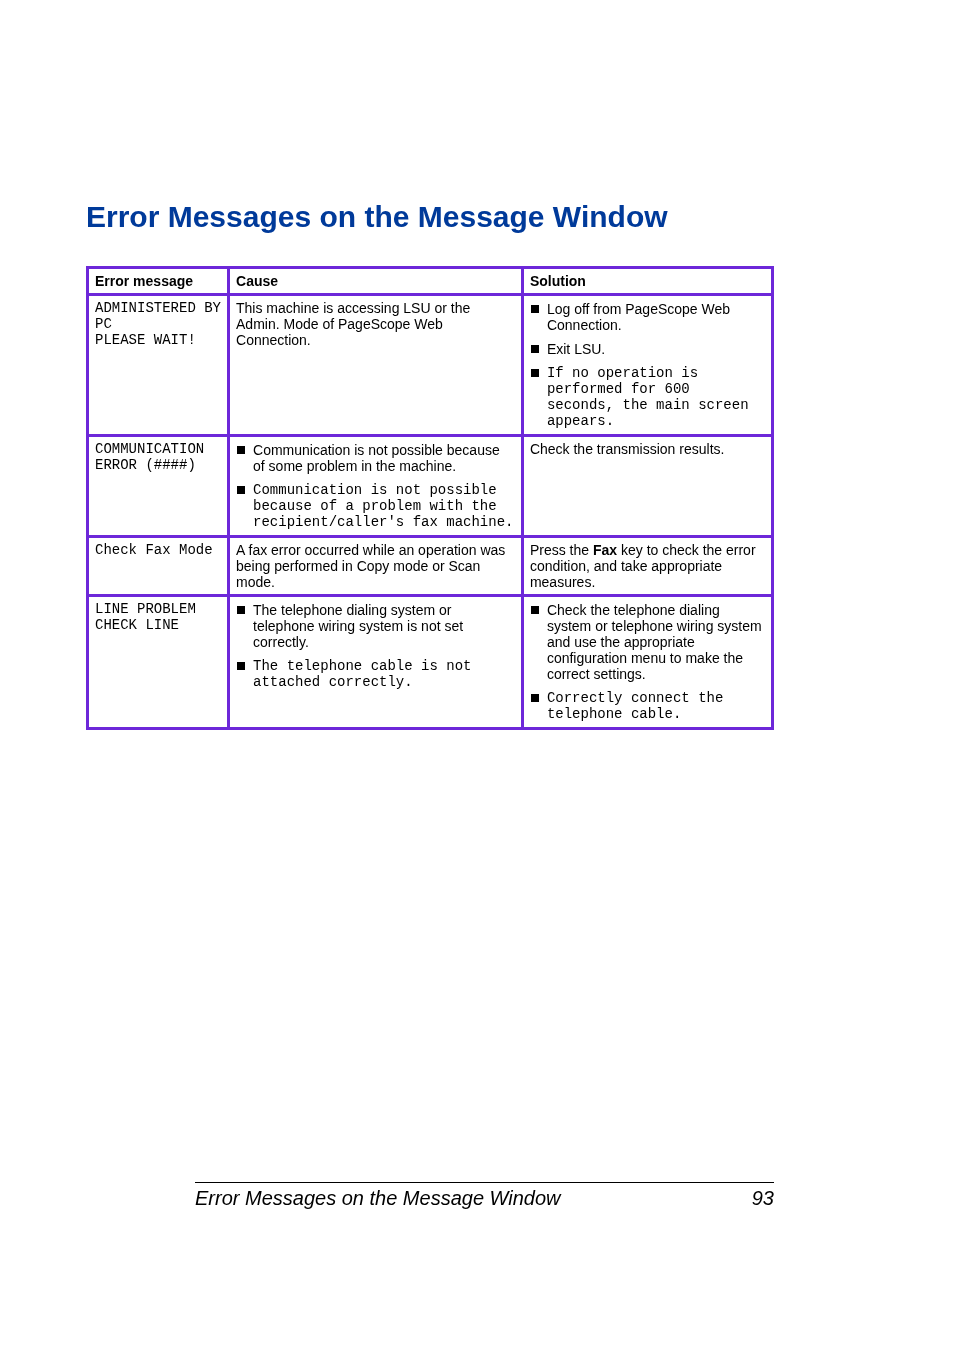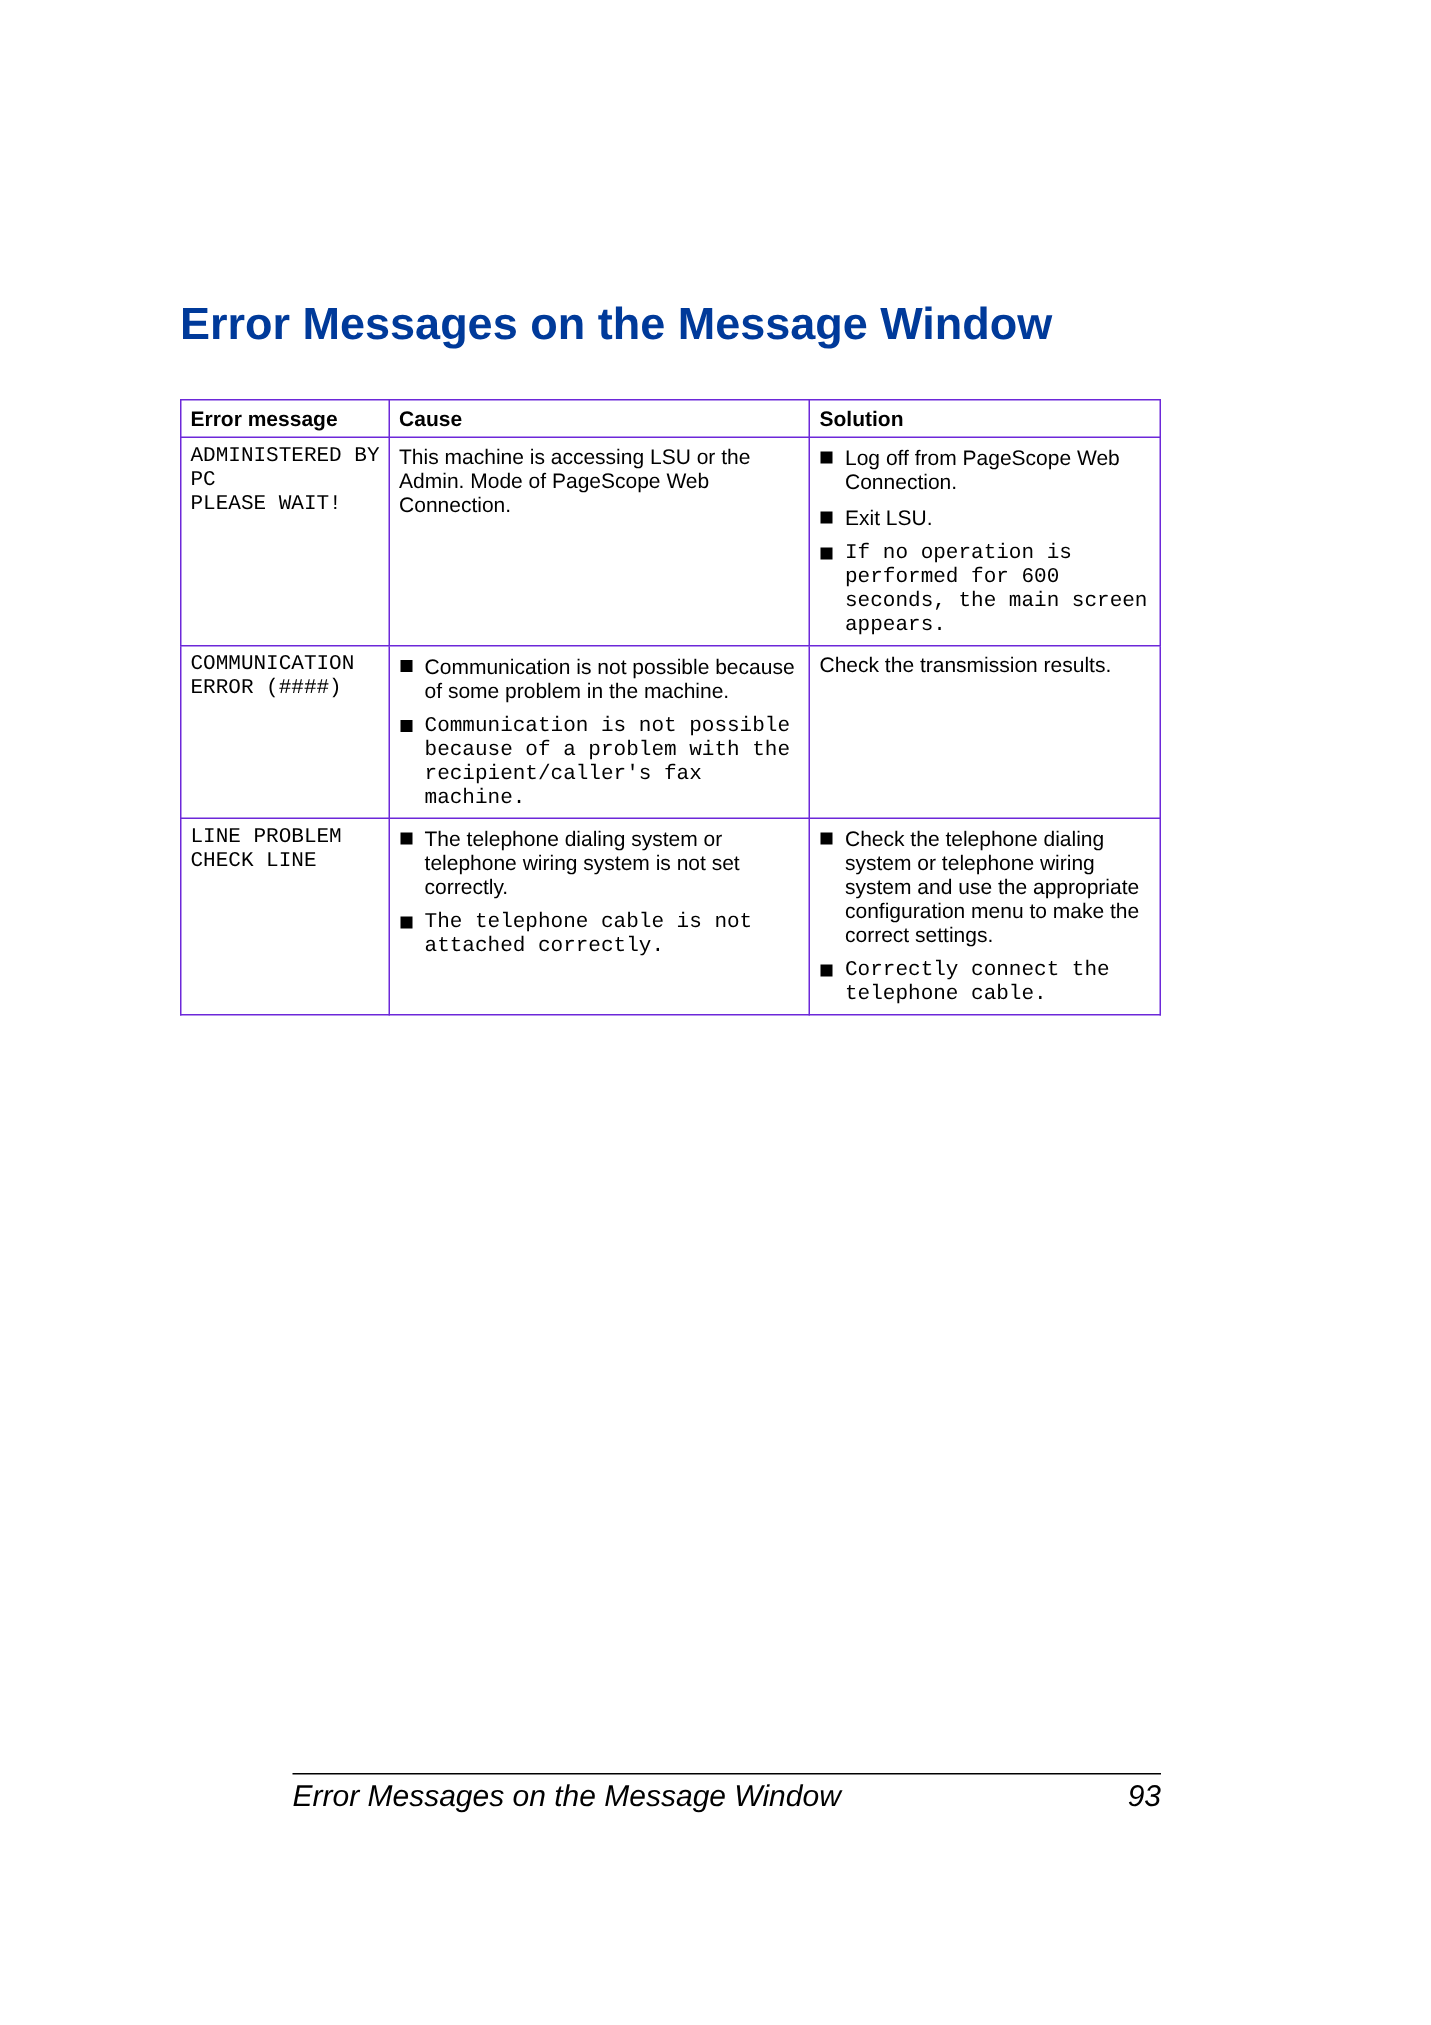"Error Messages on the Message" .page { padding: 200px 180px 0 120px -> 200px 180px 0 86px }
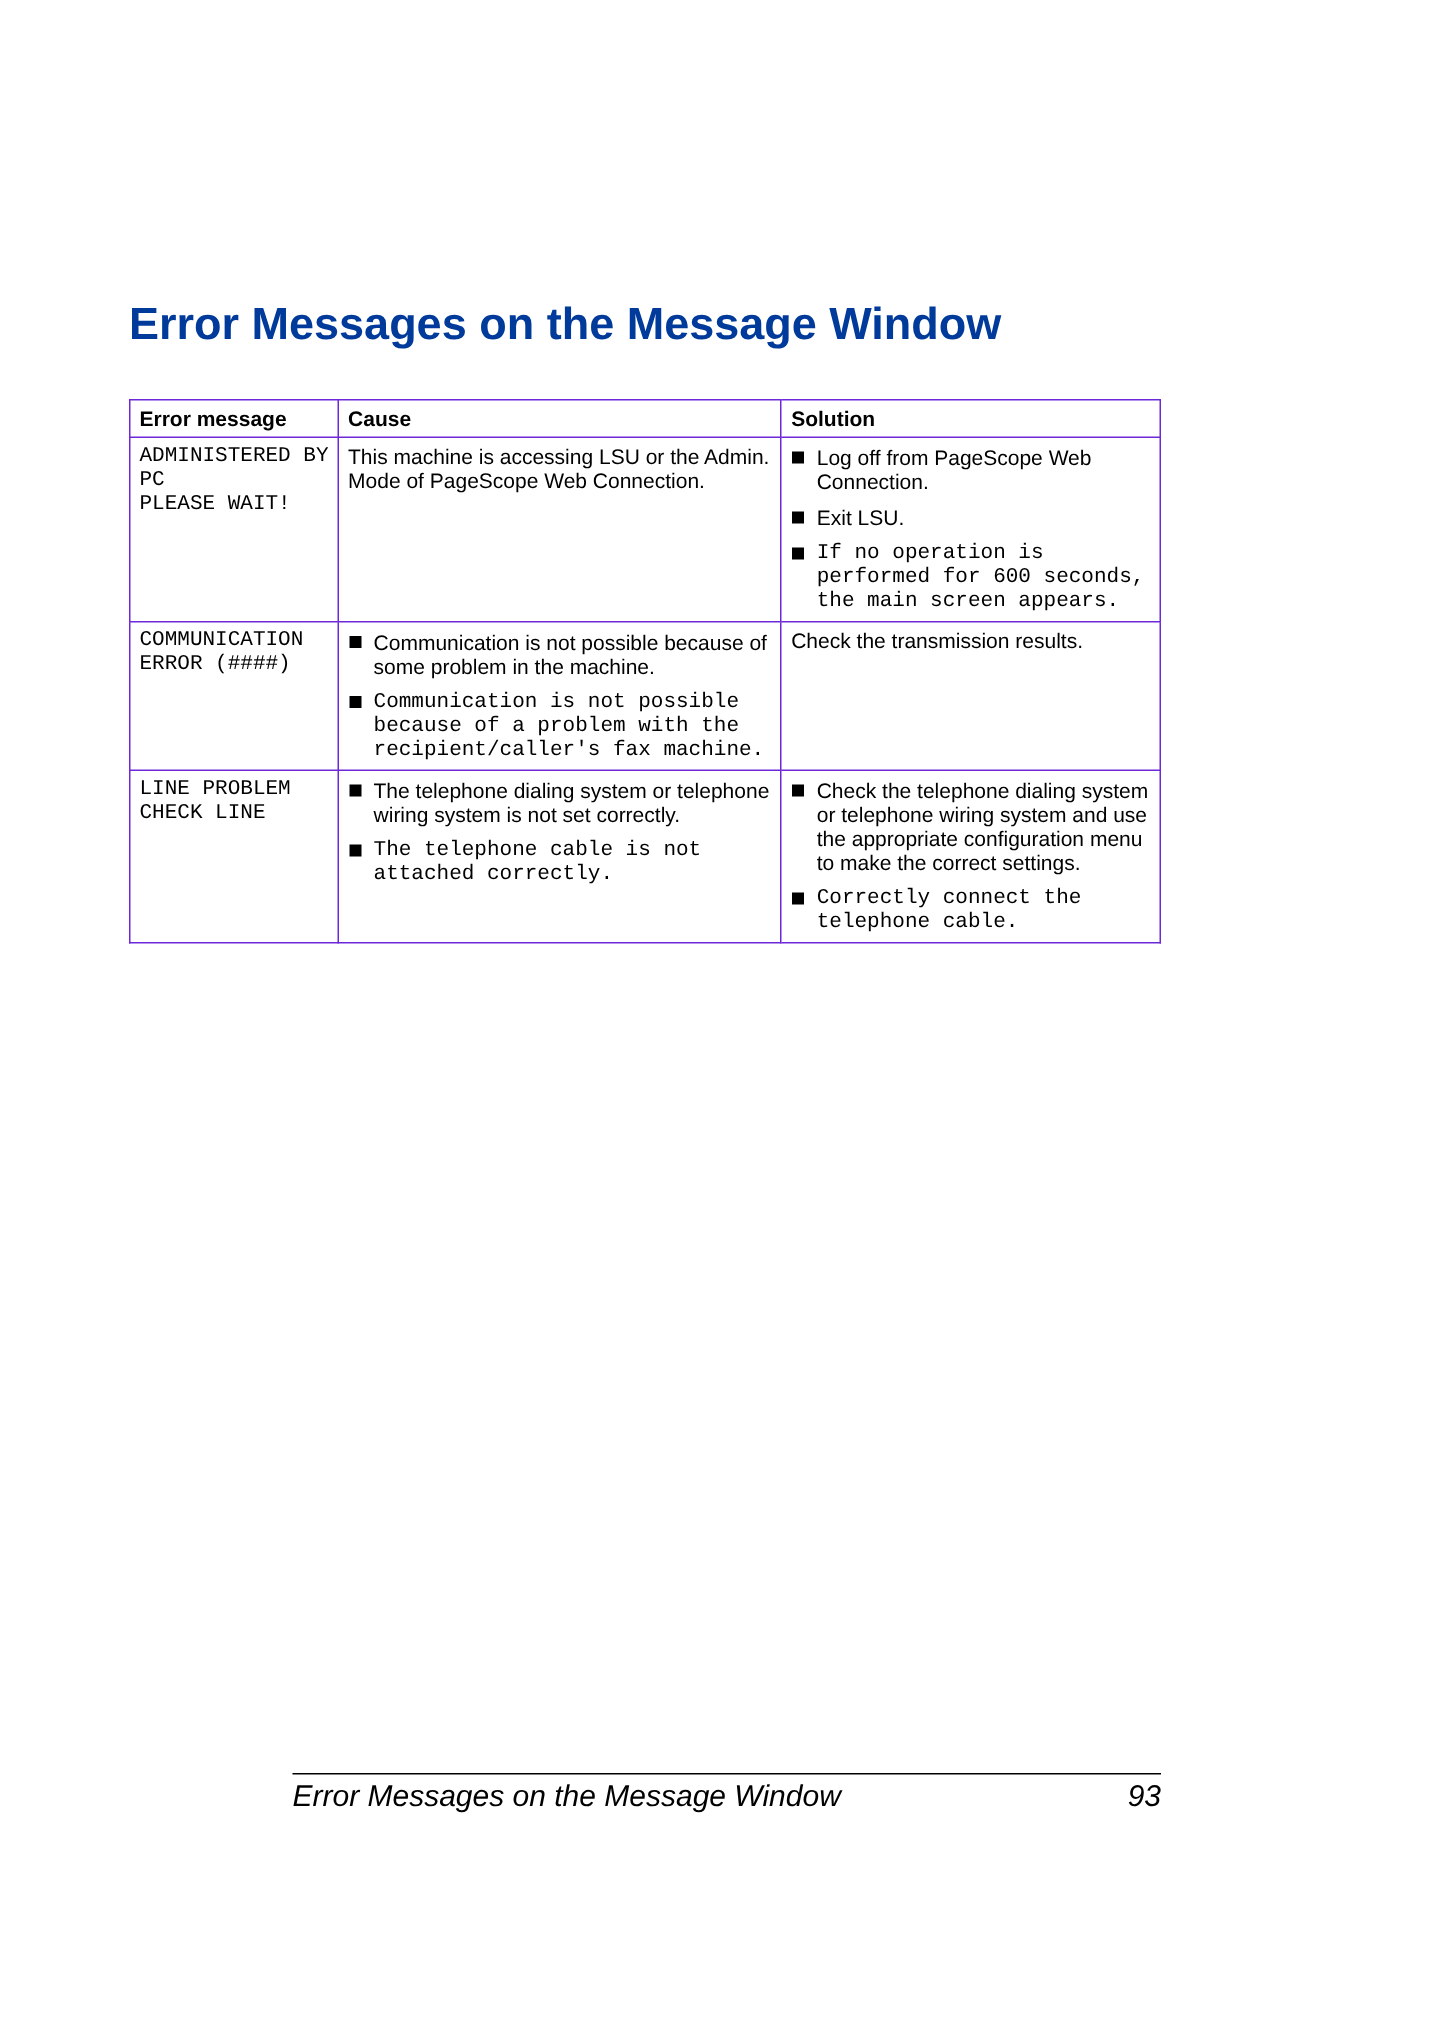"Error message" th, td { border: 1px solid #6d28d9 -> 3px solid #6d28d9 }
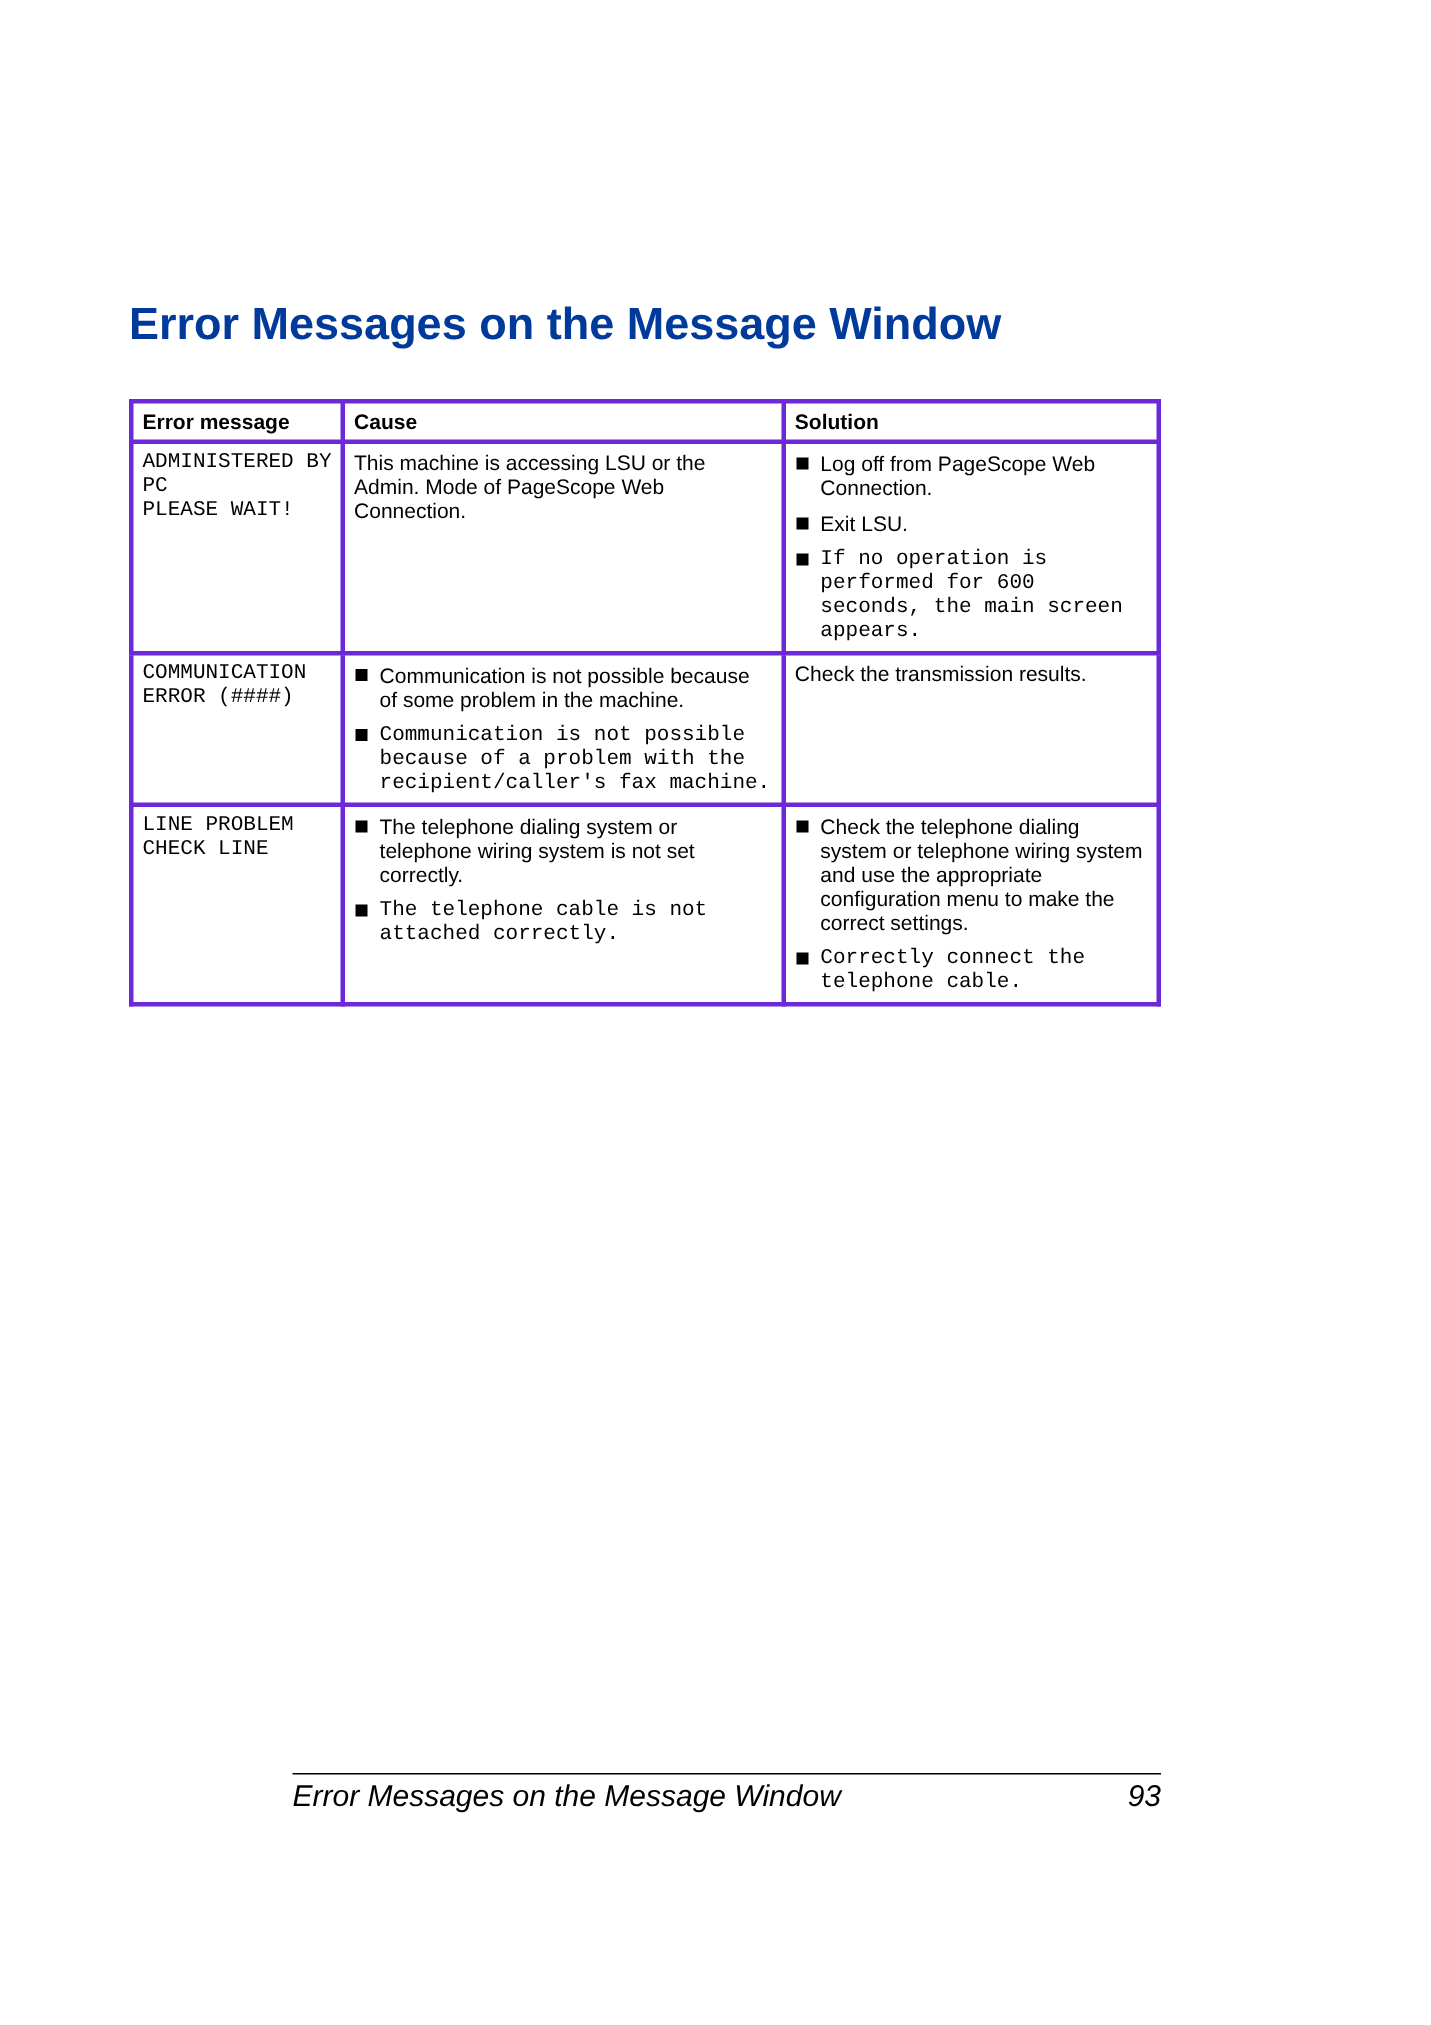"Check Fax Mode" tr { html: none -> <tr> <td>Check Fax Mode</td> <td>A fax error occurred while an operation was being performed in Copy mode or Scan mode.</td> <td> <span>Press the </span><b>Fax</b><span> key to check the error condition, and take appropriate measures.</span> </td> </tr> }
